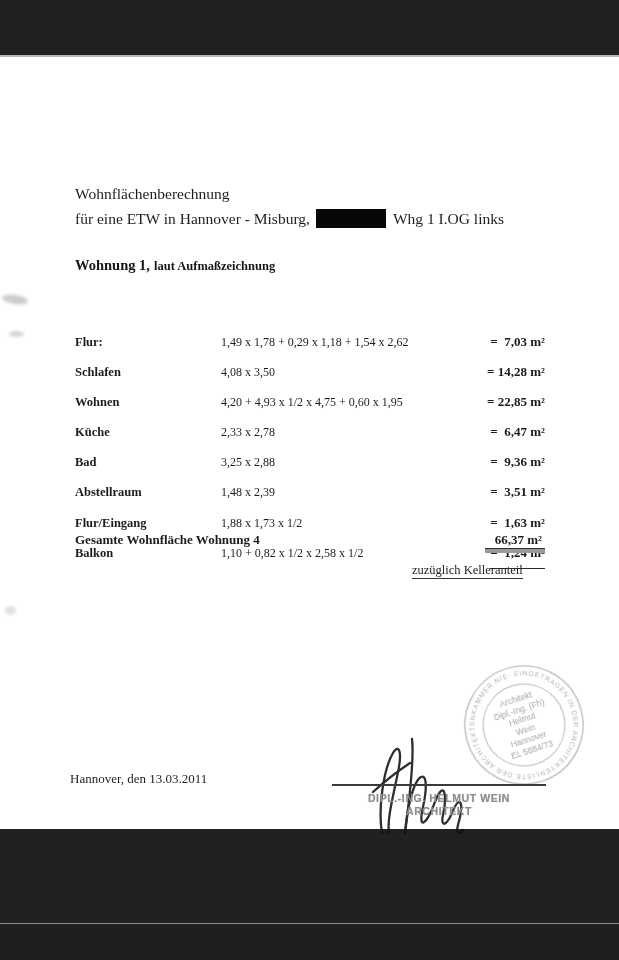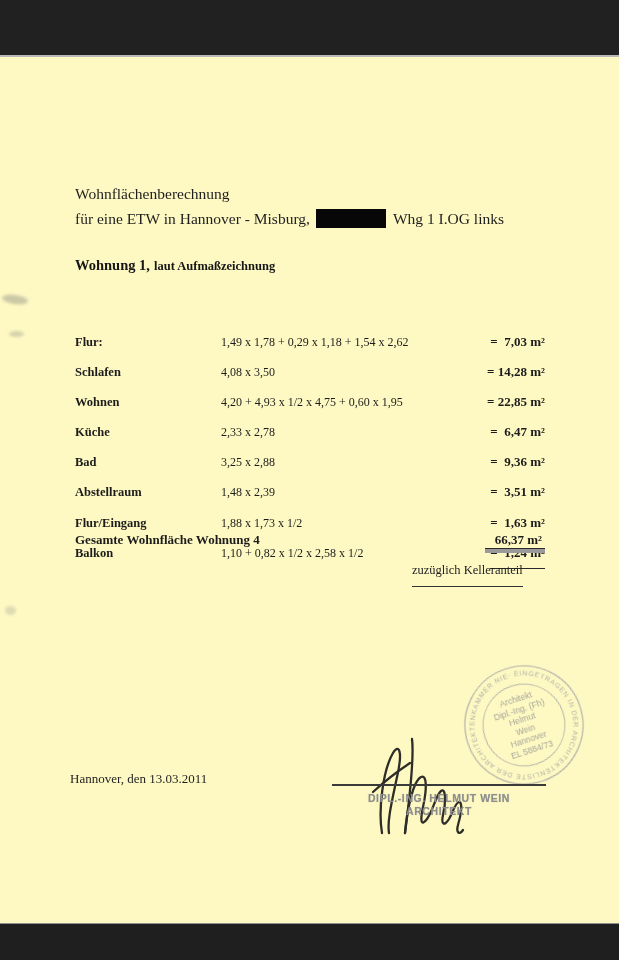"Wohnflächenberechnung" .page { background: #fef9c3 -> #ffffff; height: 868px -> 774px }
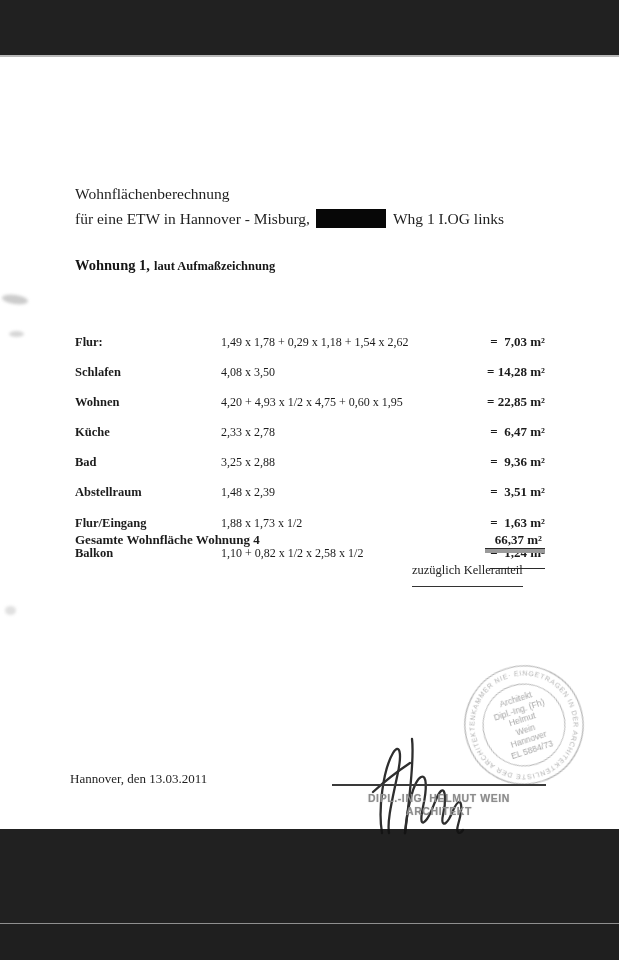"zuzüglich Kelleranteil" .note { padding-bottom: 8px -> 0px }
